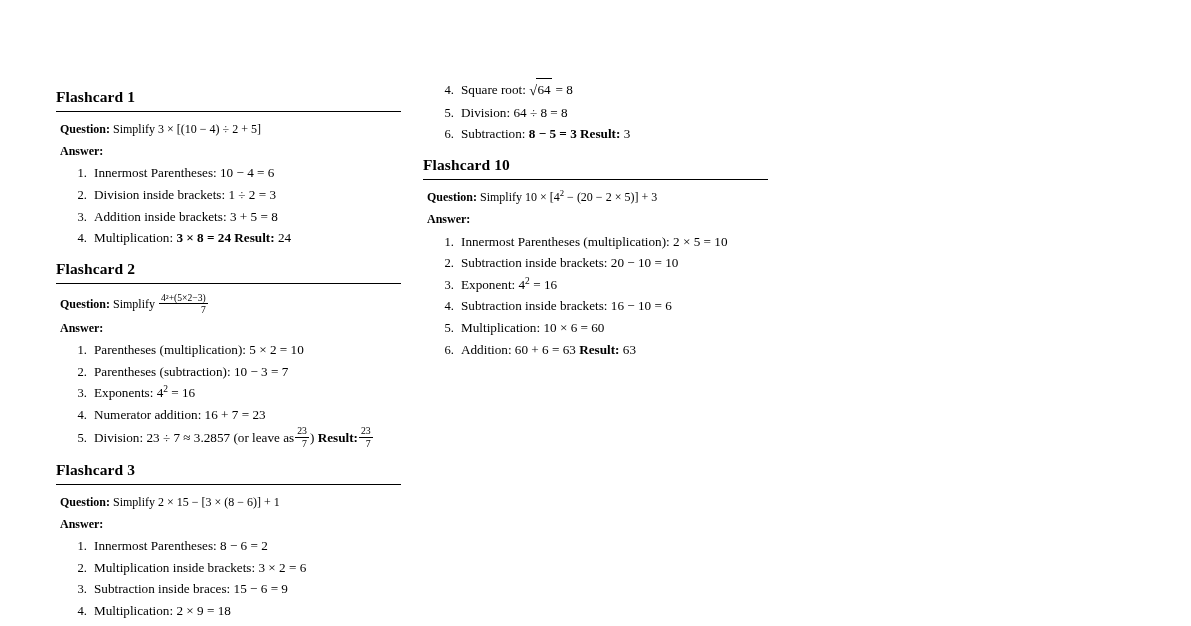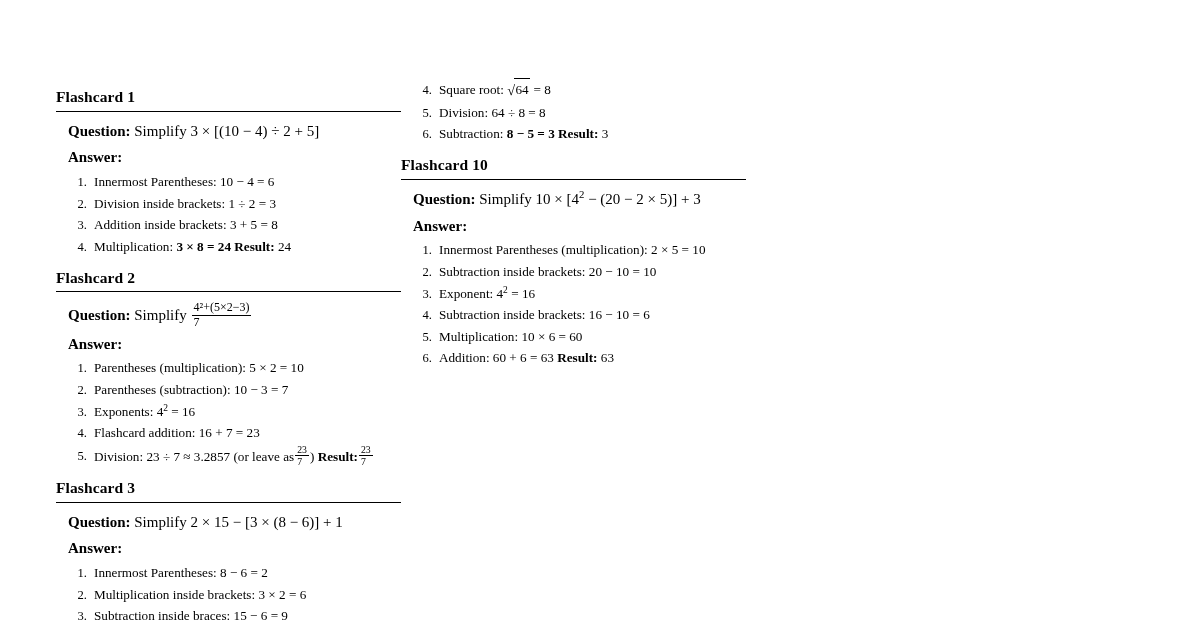"Square root: √64 = 8" .col-right { left: 401px -> 423px }
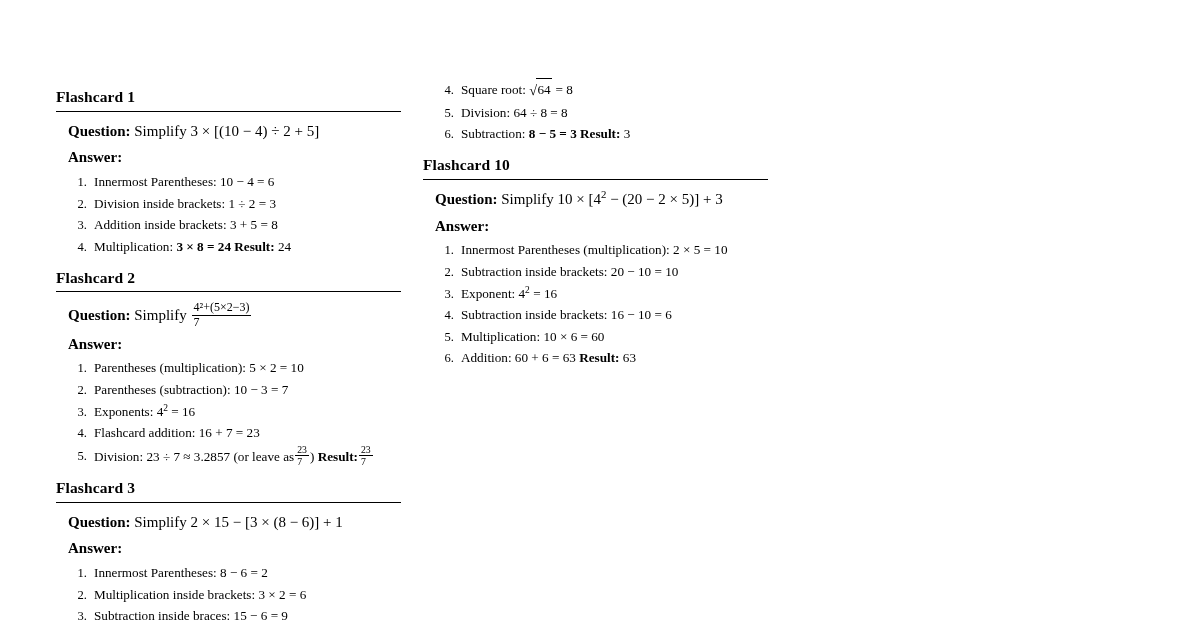"Question: Simplify 3 × [(10" .q-line, .a-line { font-size: 15px -> 12px; margin: 0 0 5px 12px -> 0 0 5px 4px }
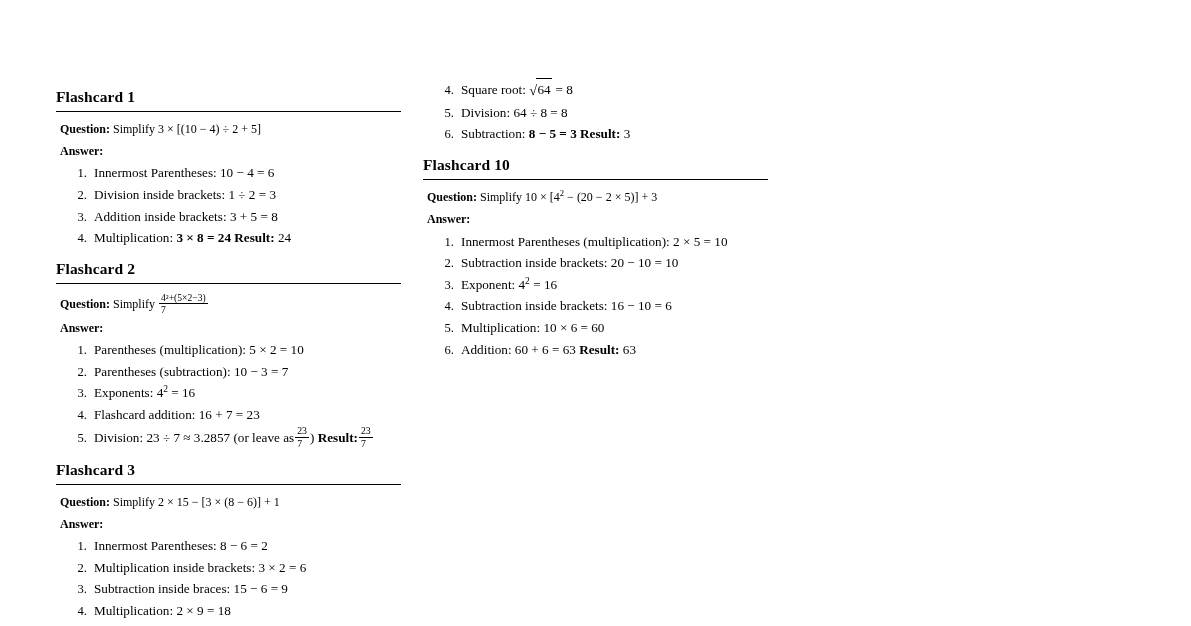"4²+(5×2−3)" .frac { text-align: left -> right }
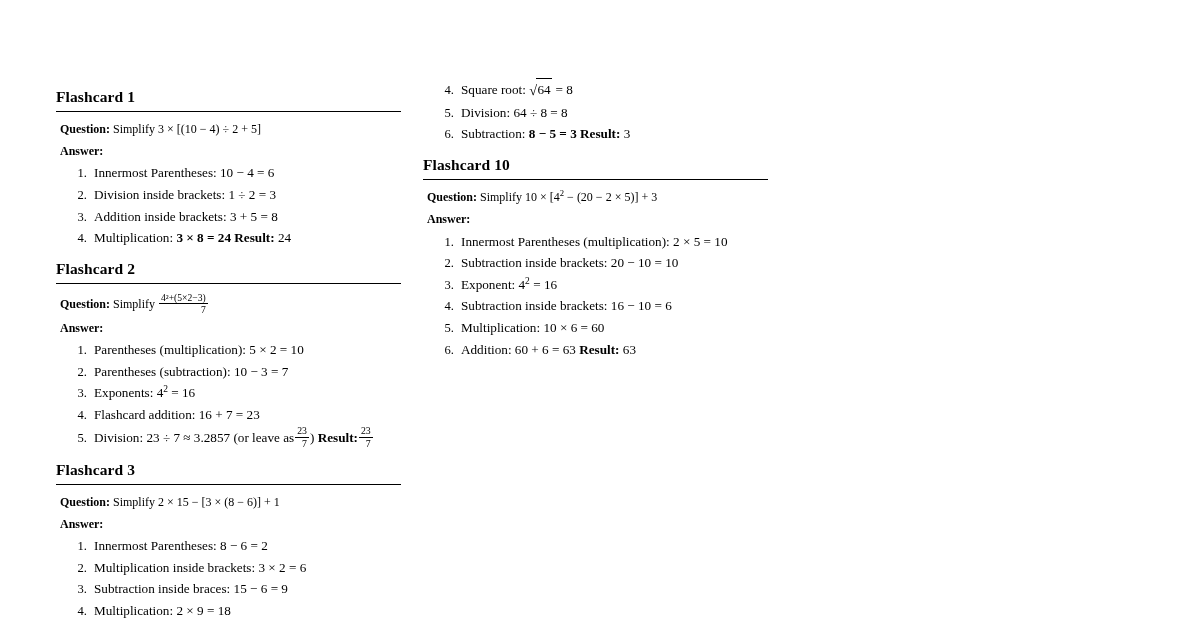"Flashcard addition:" span { text: Flashcard -> Numerator }
